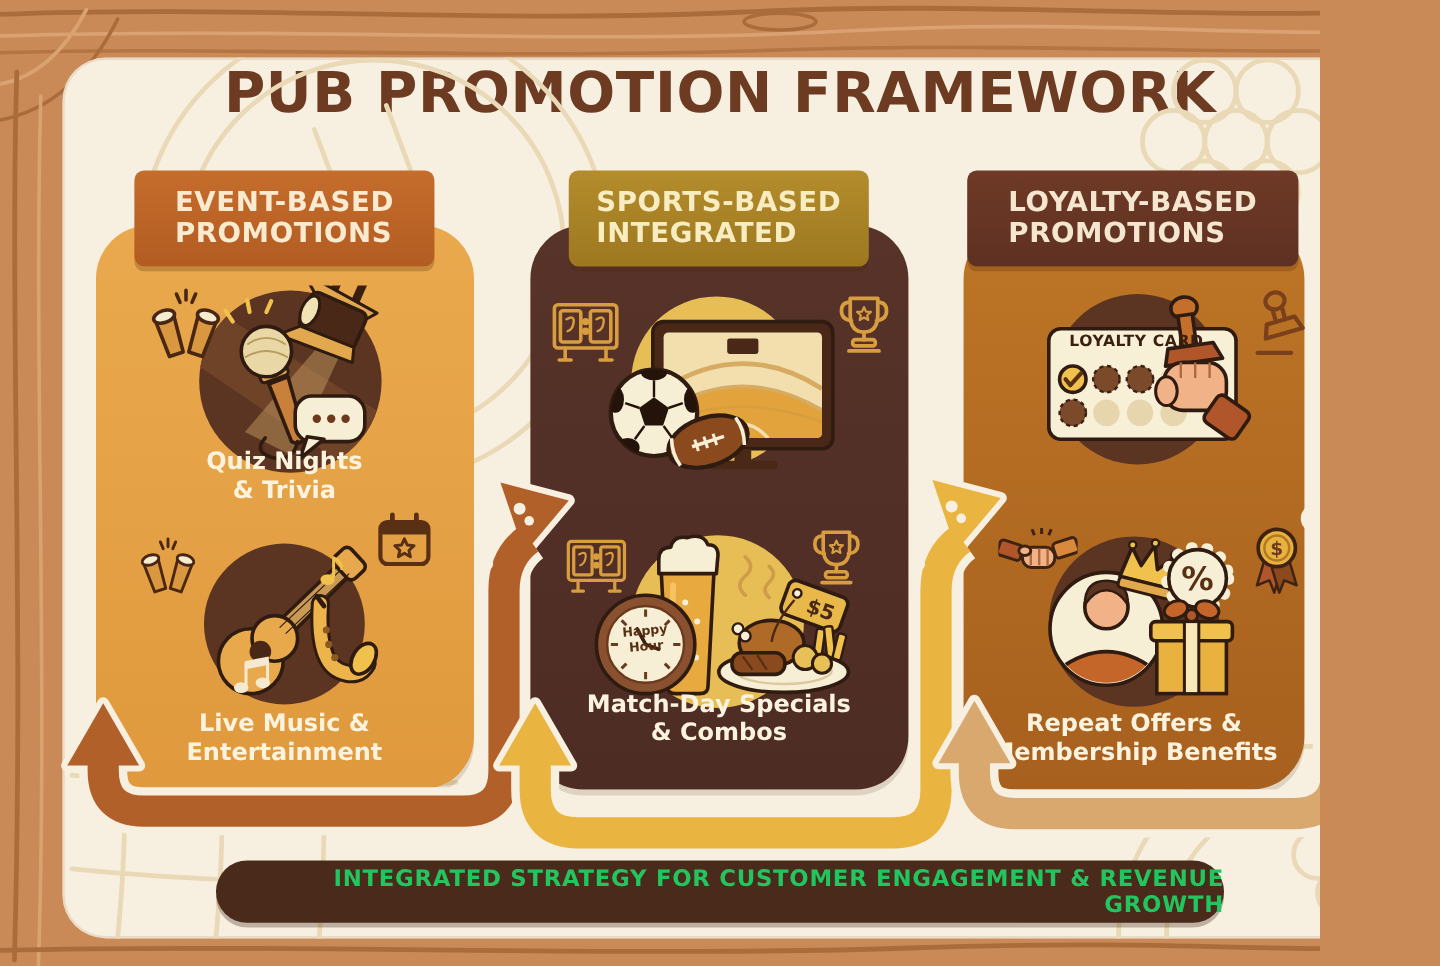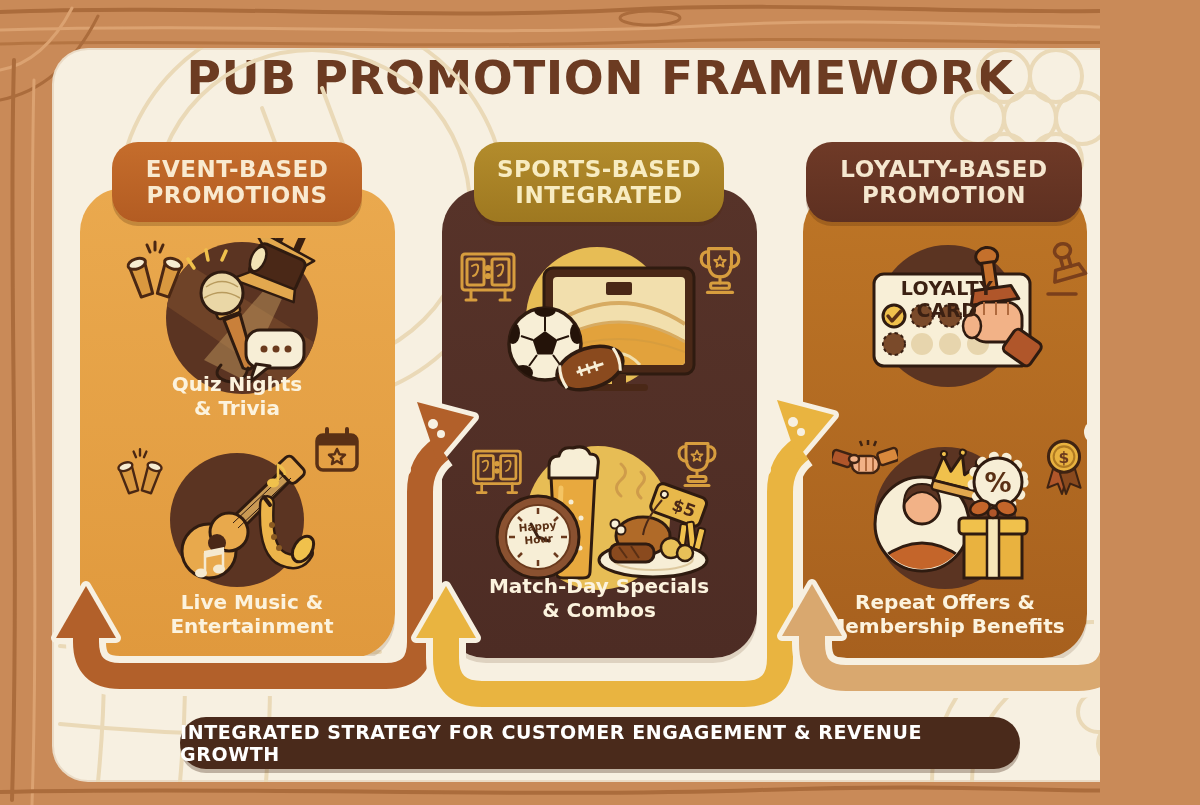"EVENT-BASED" .pill { border-radius: 26px -> 8px; text-align: center -> left }
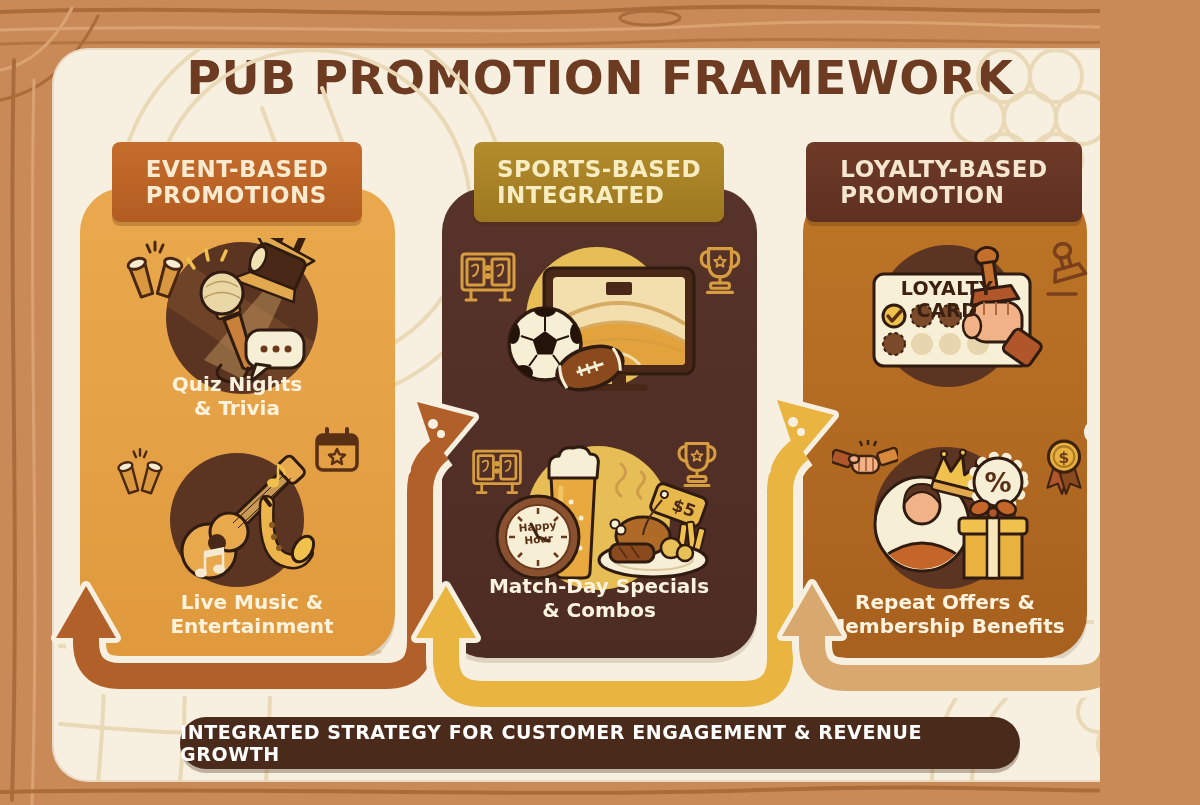"LOYALTY-BASED" div.abs { text: PROMOTION -> PROMOTIONS }
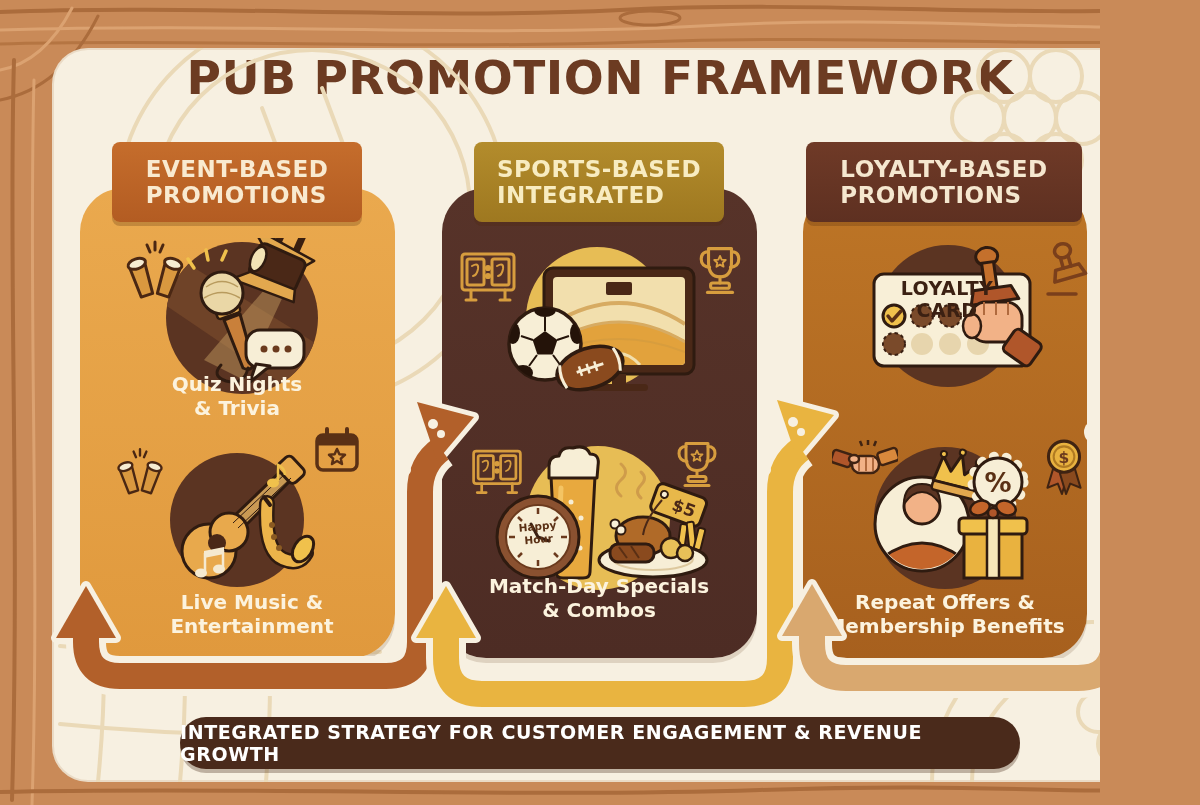"LOYALTY CARD" div.abs { font-size: 19px -> 13px }
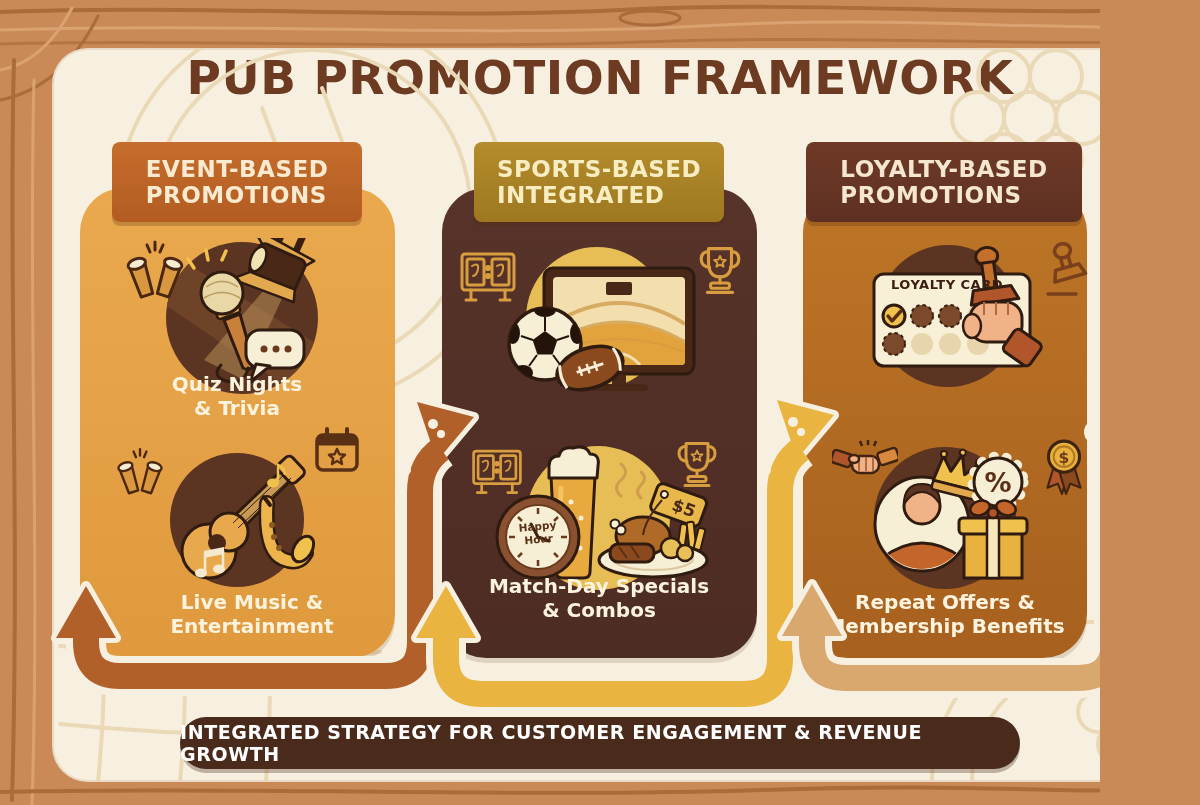"Live Music &" div.abs { left: 112px -> 97px }
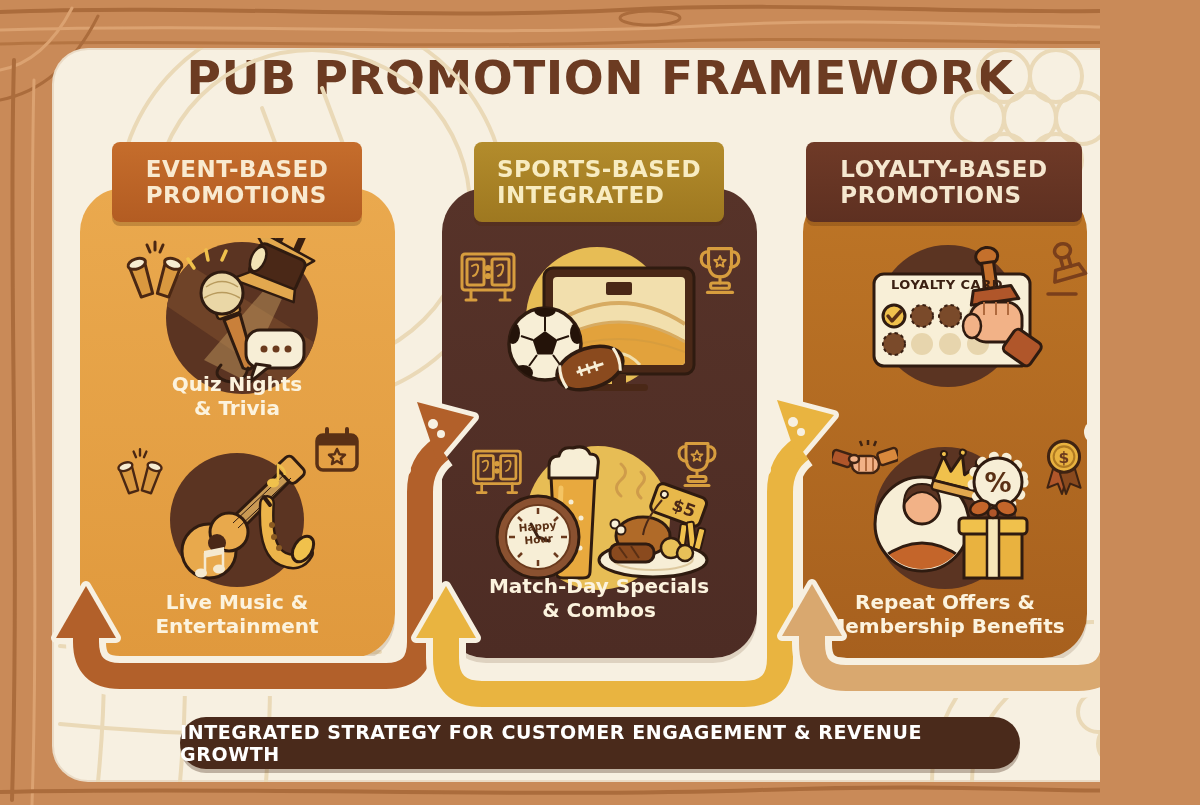"INTEGRATED STRATEGY FOR CUSTOMER" .banner span { color: #ffffff -> #22c55e; text-align: left -> right }
